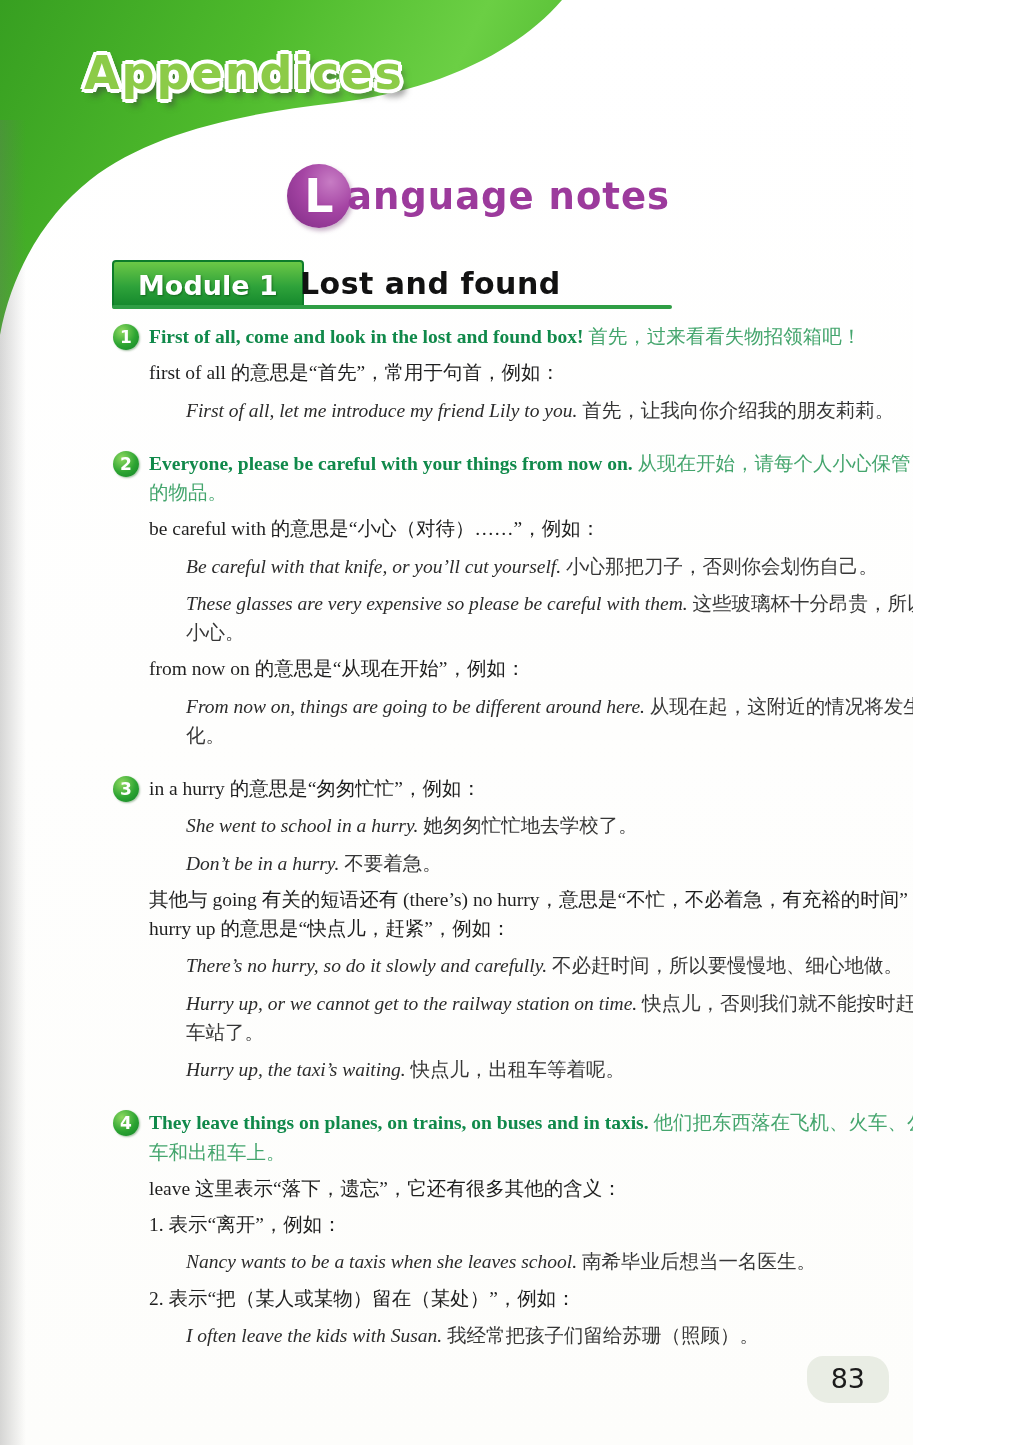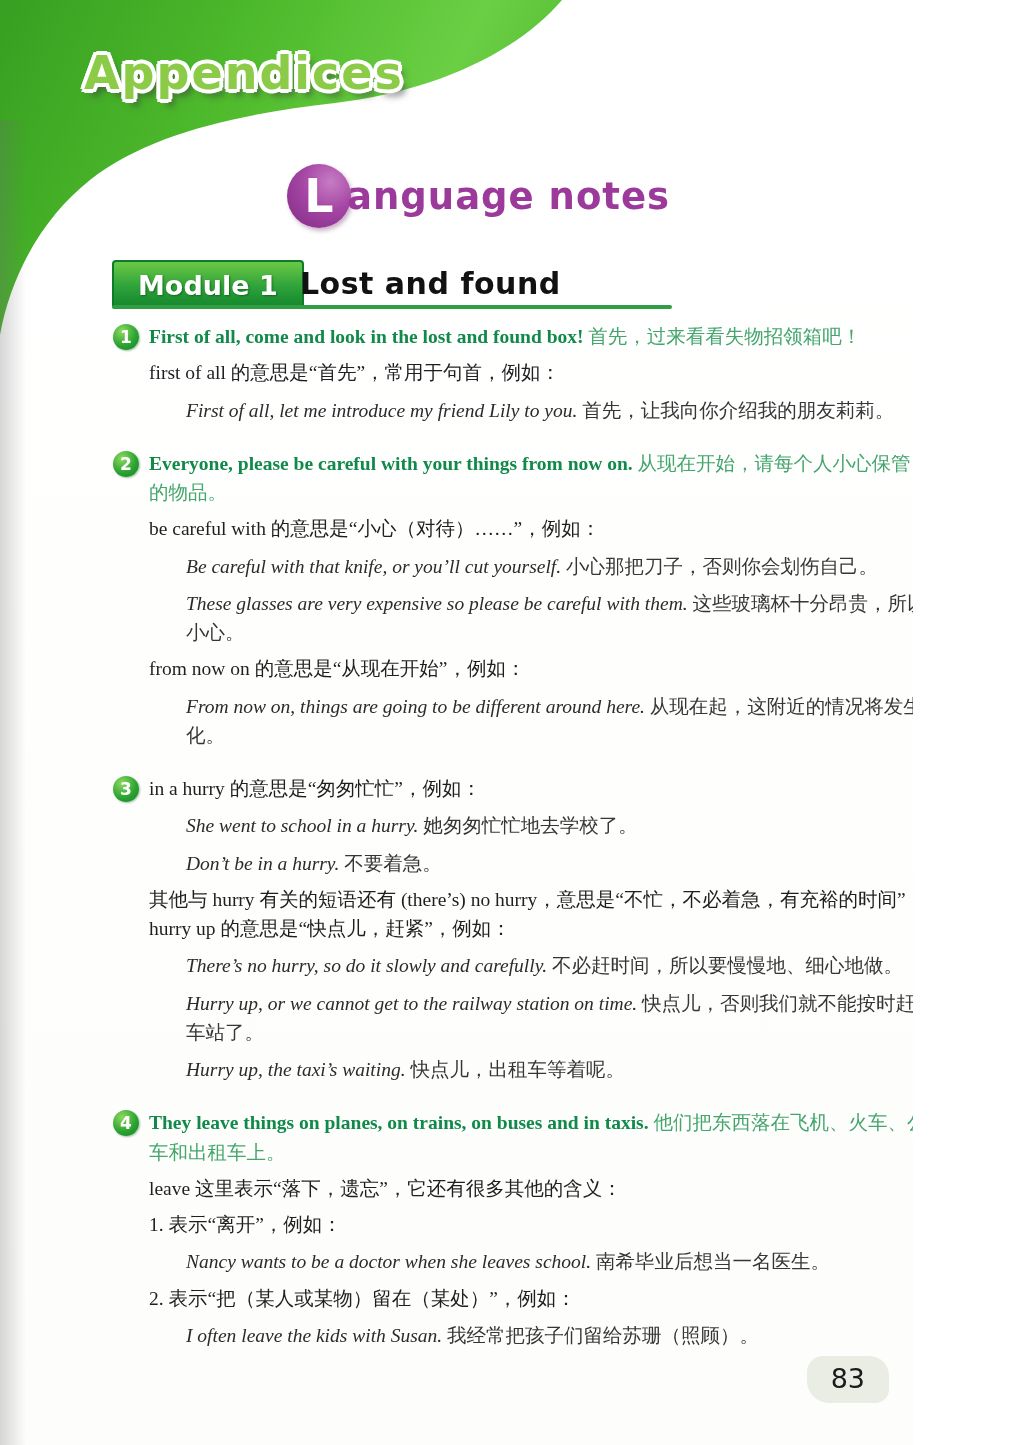"hurry" span.seg-b { text: hurry -> going }
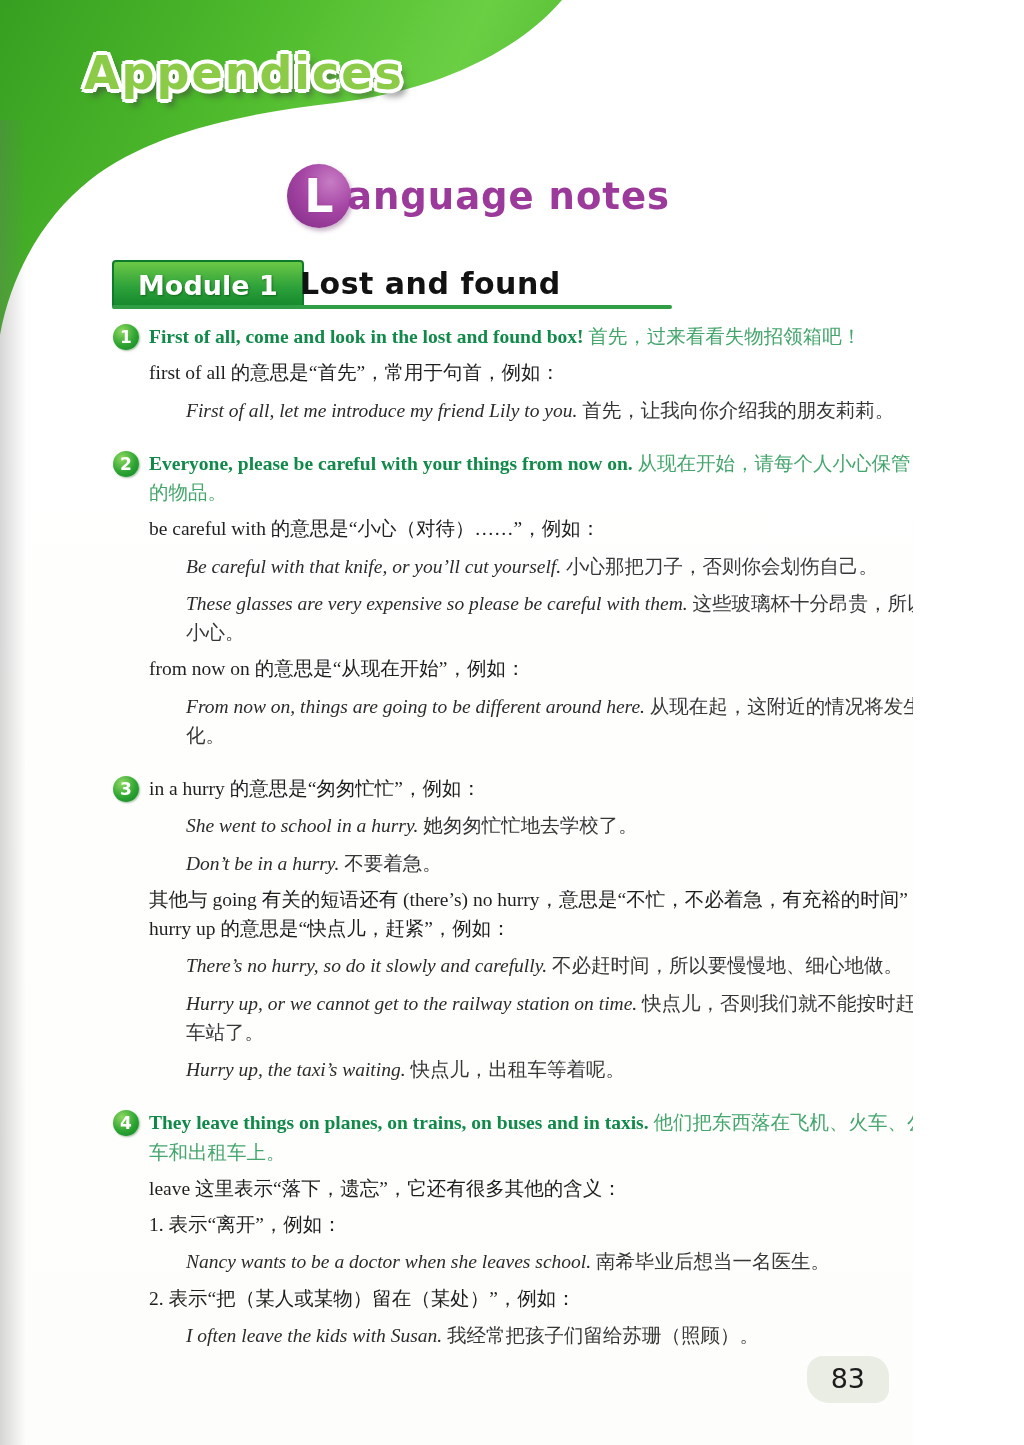"Nancy wants to be a" span.ex-en { text: doctor -> taxis }
